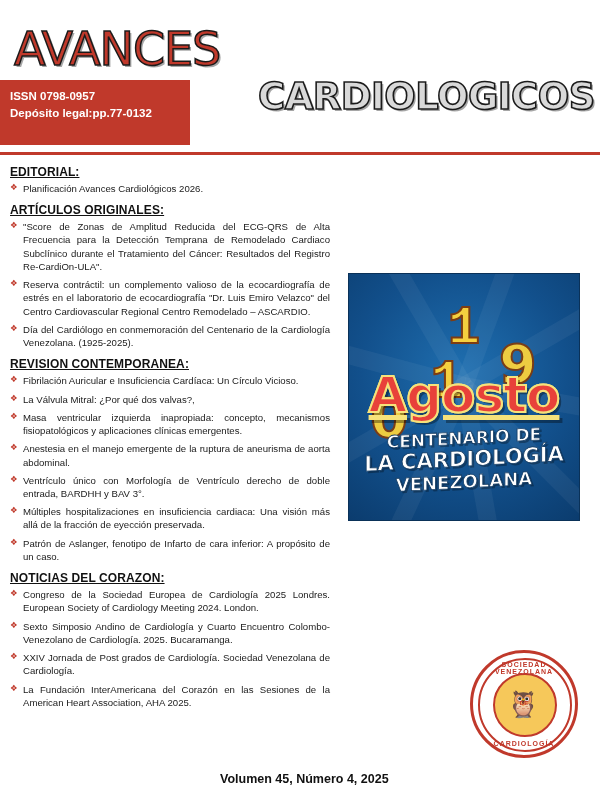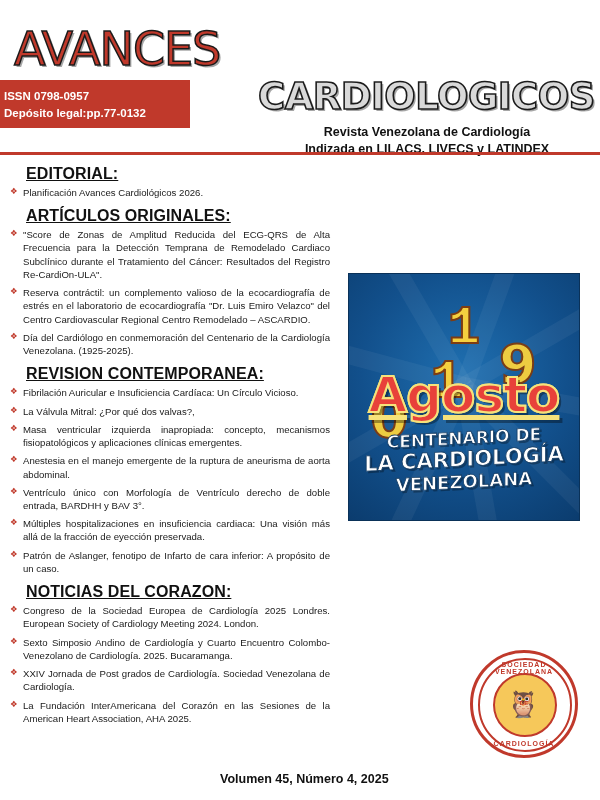"ISSN 0798-0957" .issn-box { height: 48px -> 65px; padding: 8px 0 0 4px -> 8px 0 0 10px }
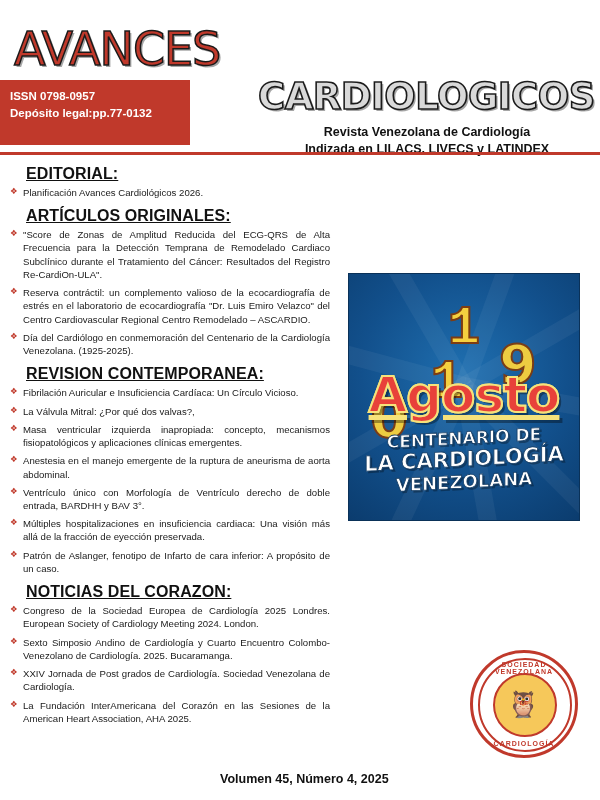"Revista Venezolana de Cardiología" div.subtitle-block { html: <div> <div>Revista Venezolana de Cardiología</div> <div>Indizada en LILACS, LIVECS y LATINDEX</div> </div> -> none }
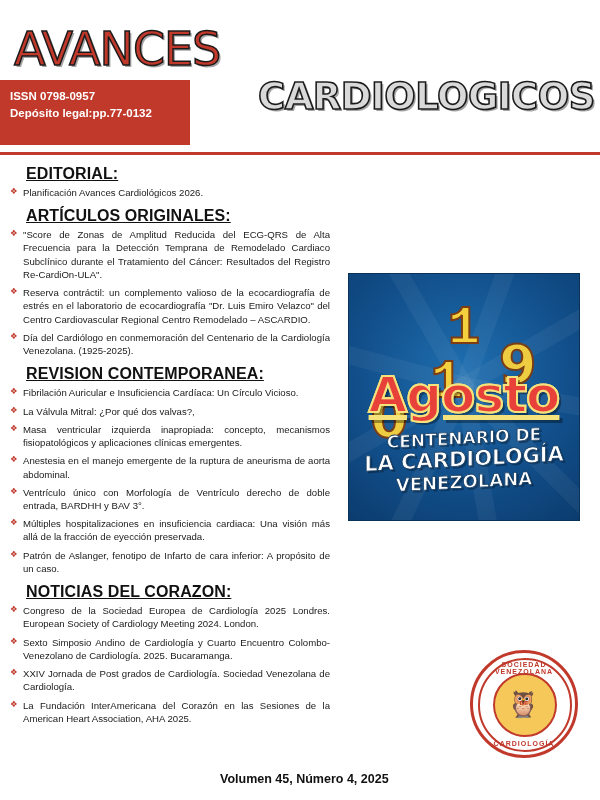"EDITORIAL:" .sec-head { font-size: 16px -> 12px; margin: 8px 0 3px 16px -> 8px 0 3px 0 }
